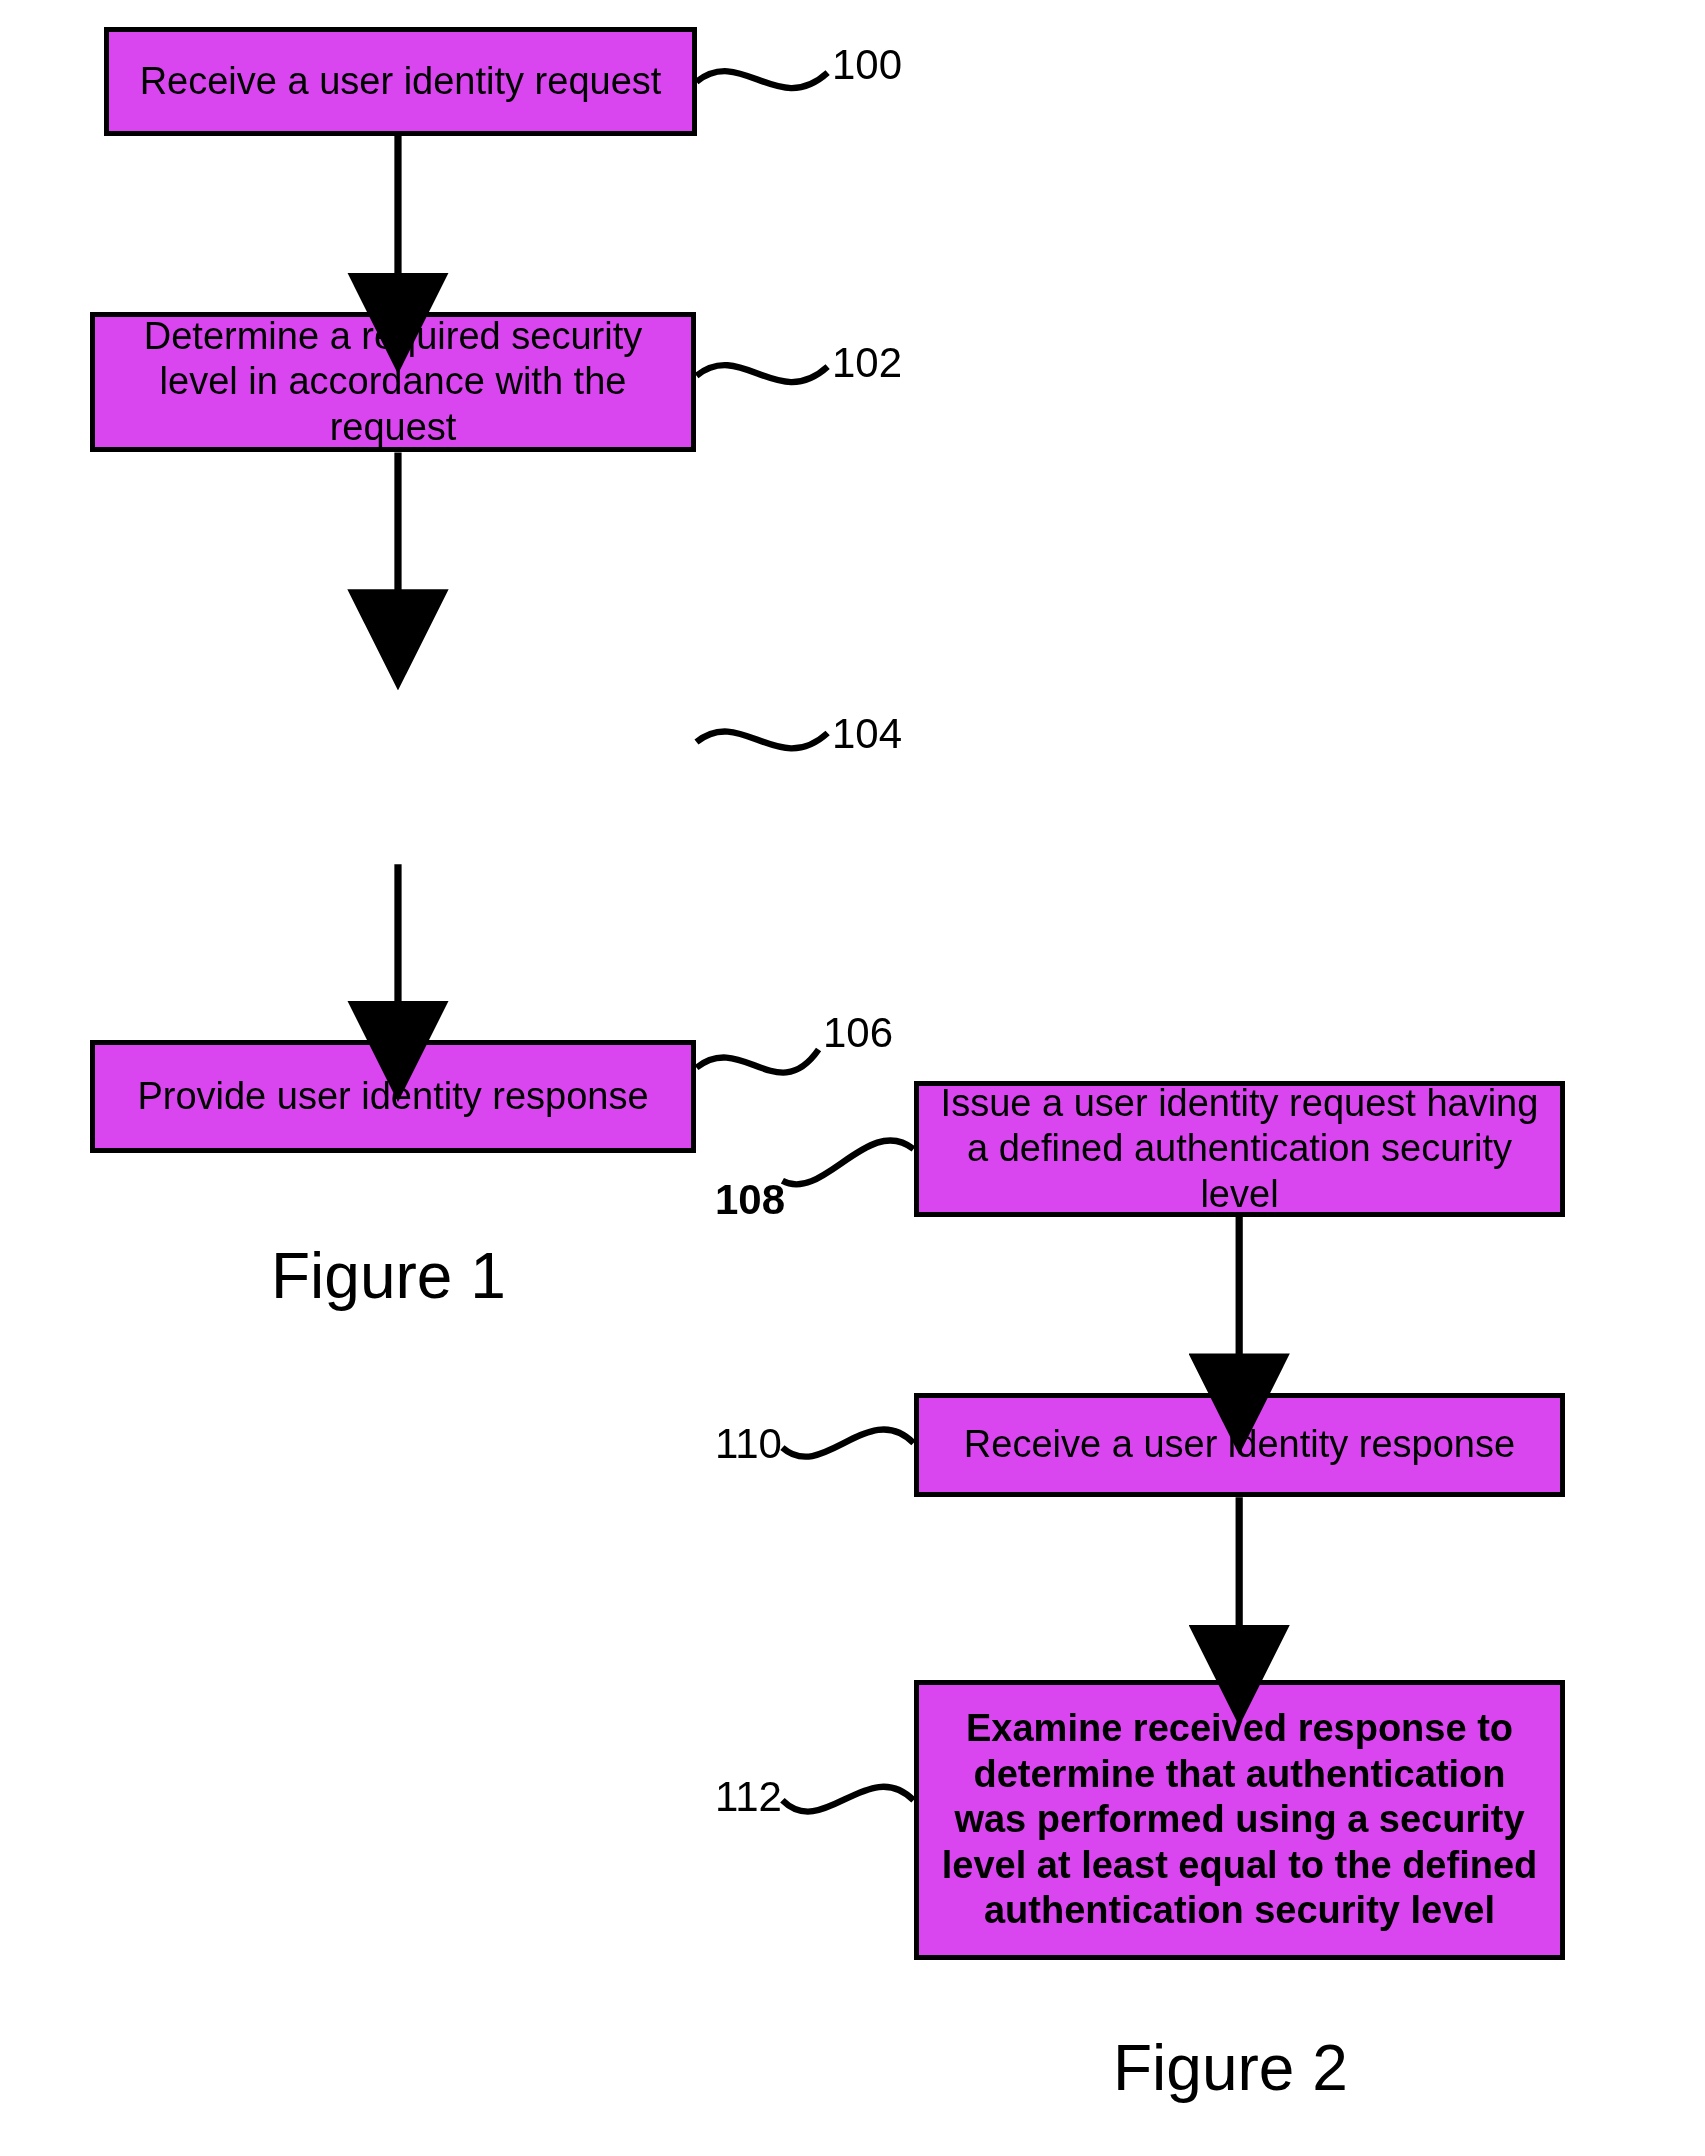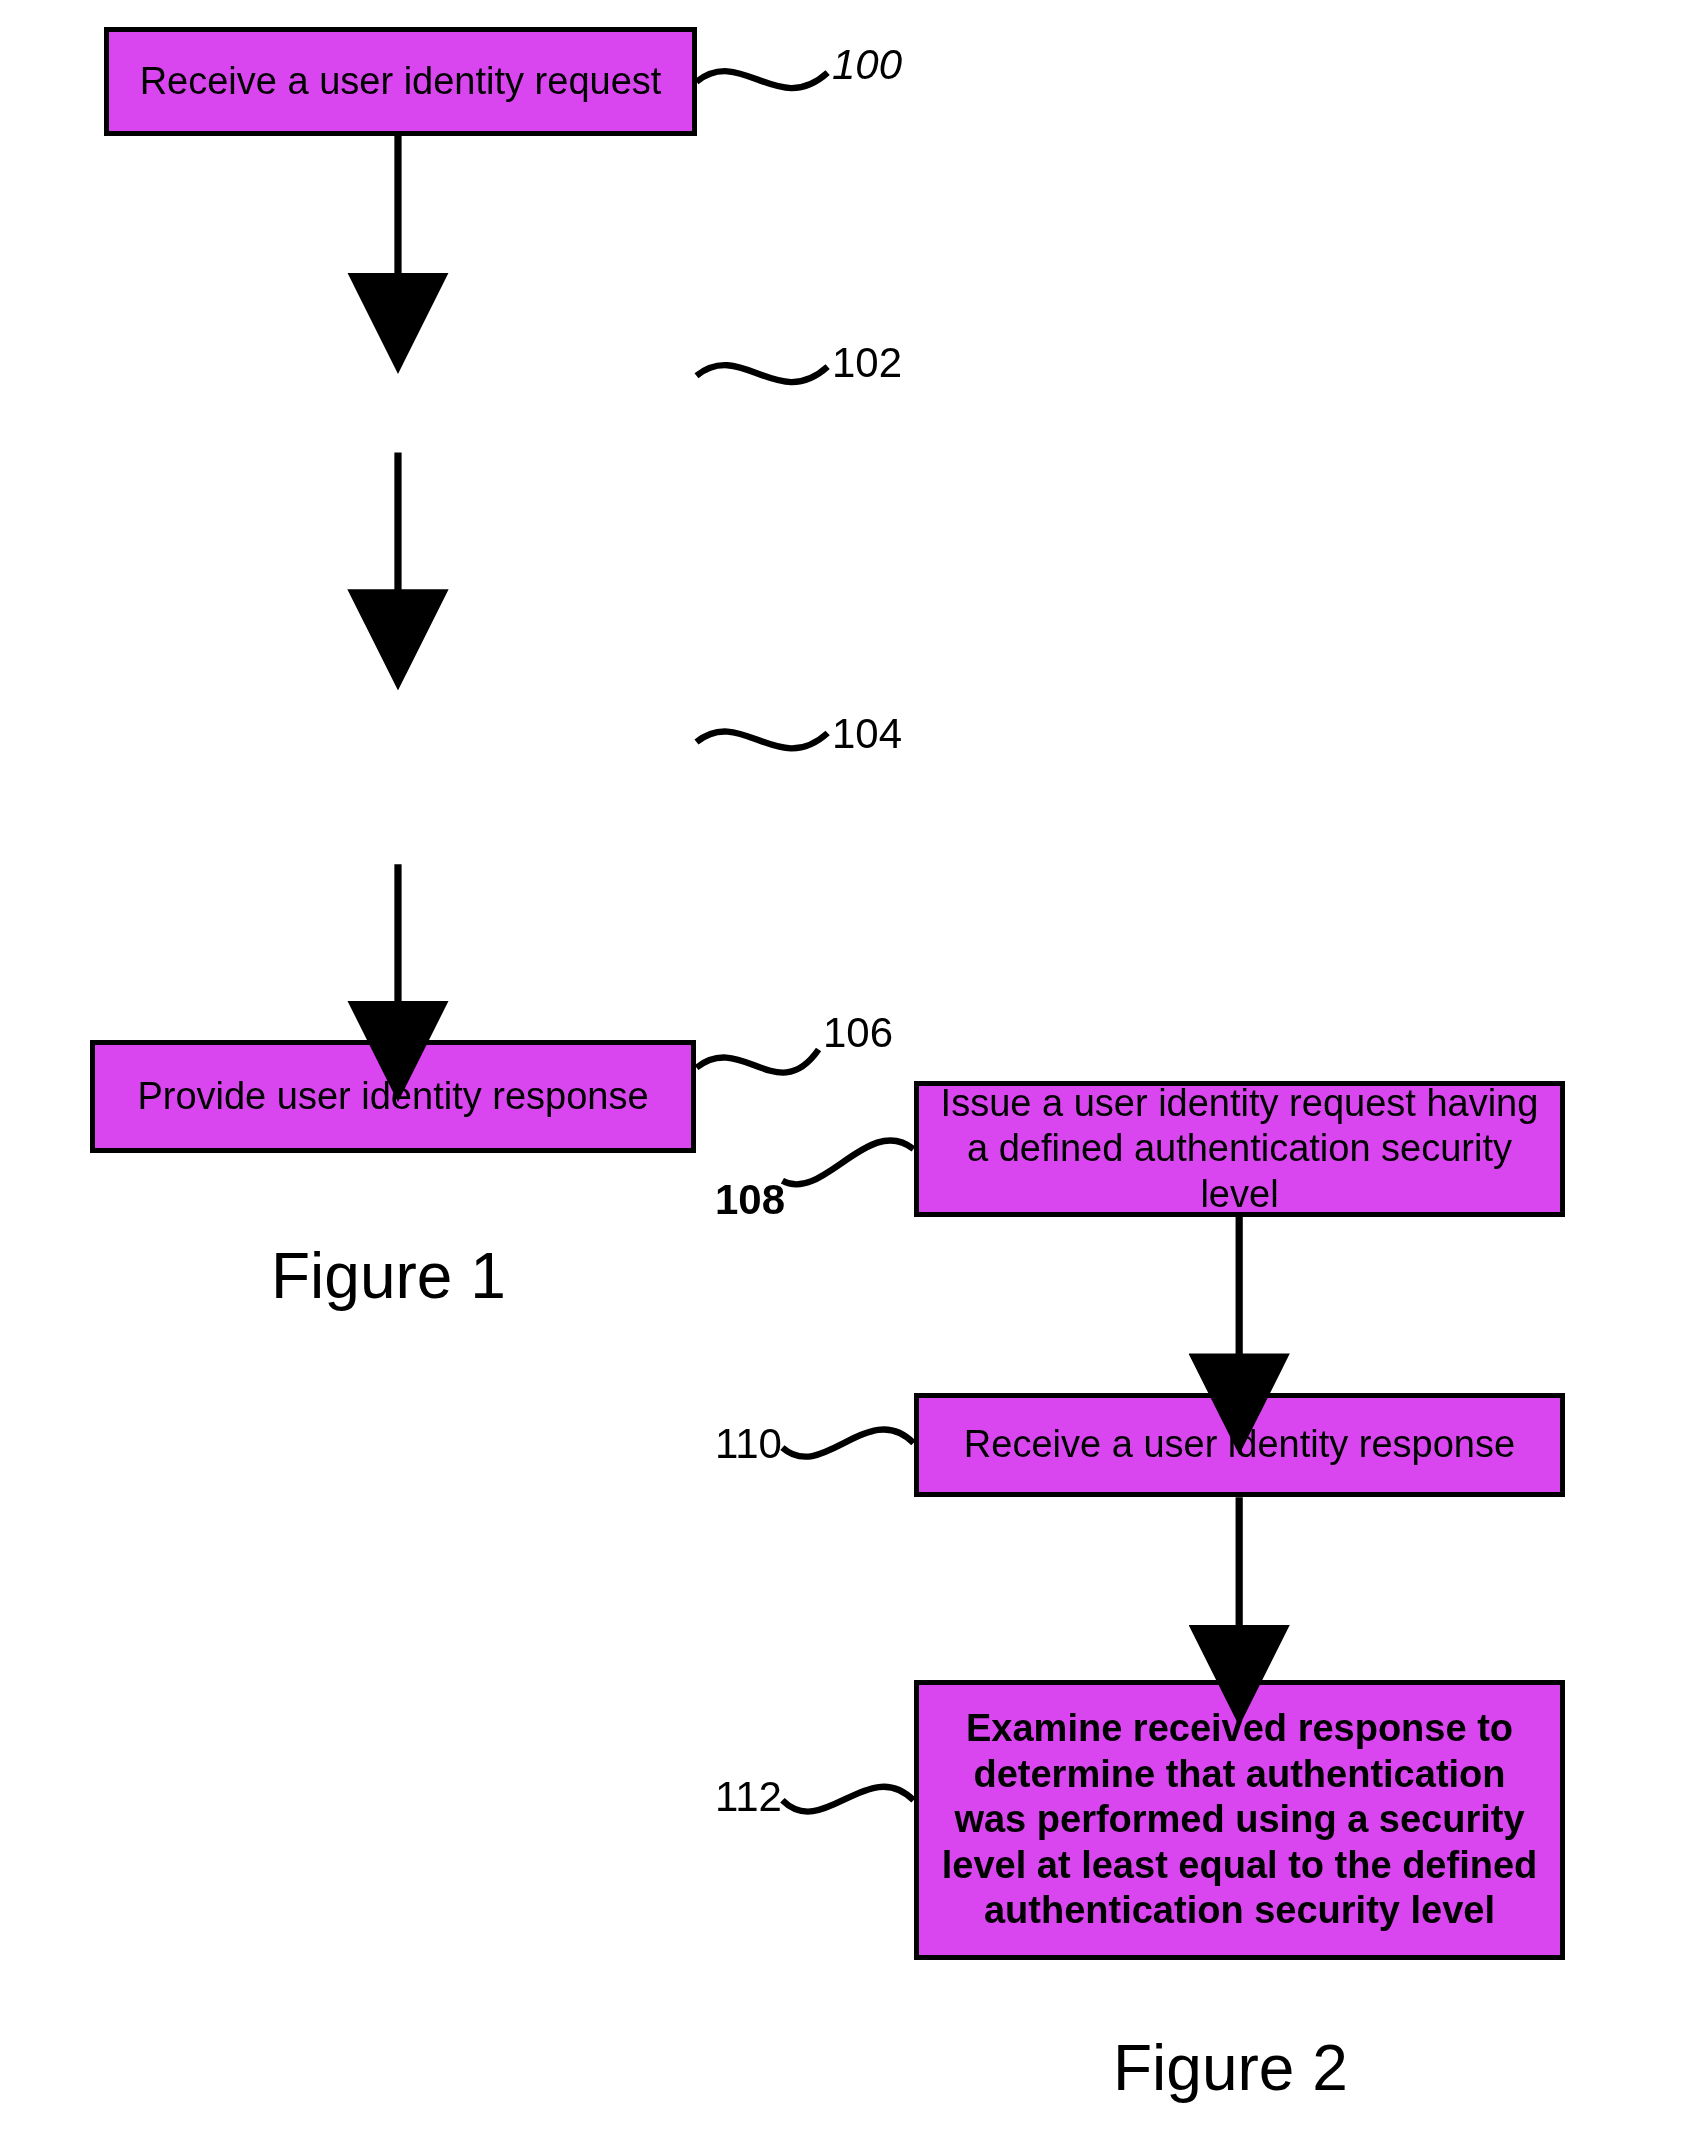"100" div.label { font-style: italic -> none }
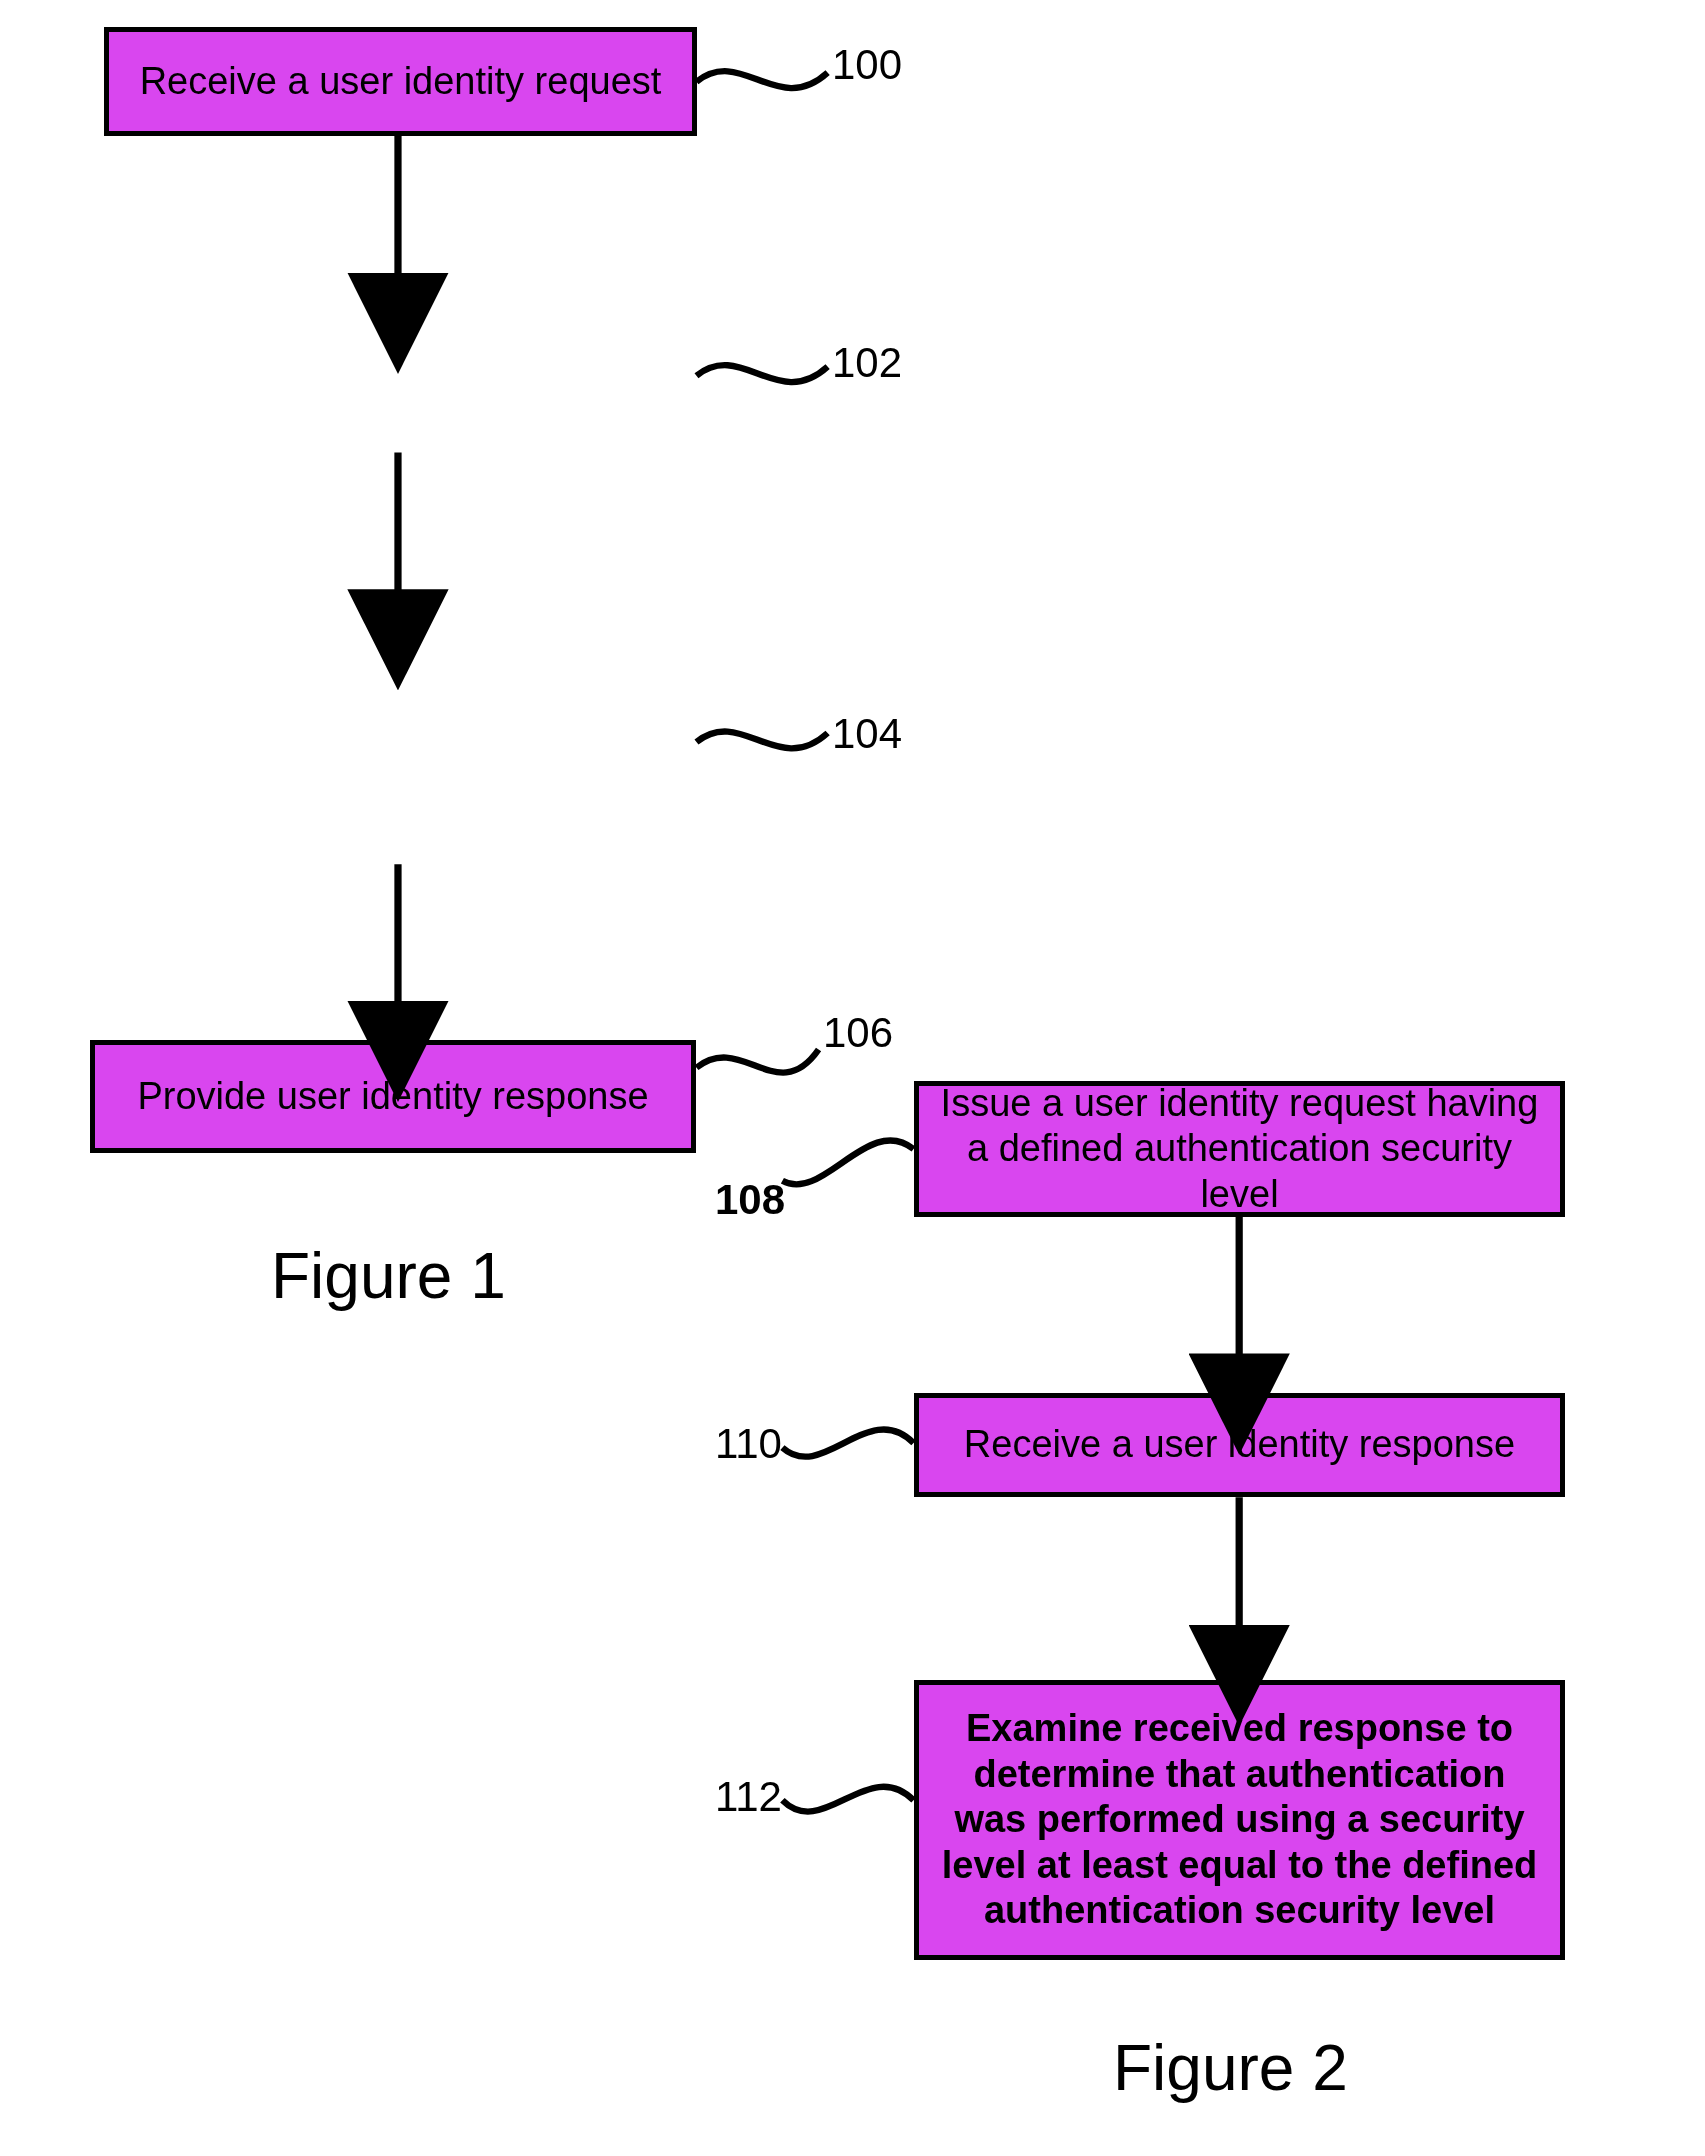"Determine a required security level" div.box { html: none -> <div> <span>Determine a required security level in accordance with the request</span> </div> }
